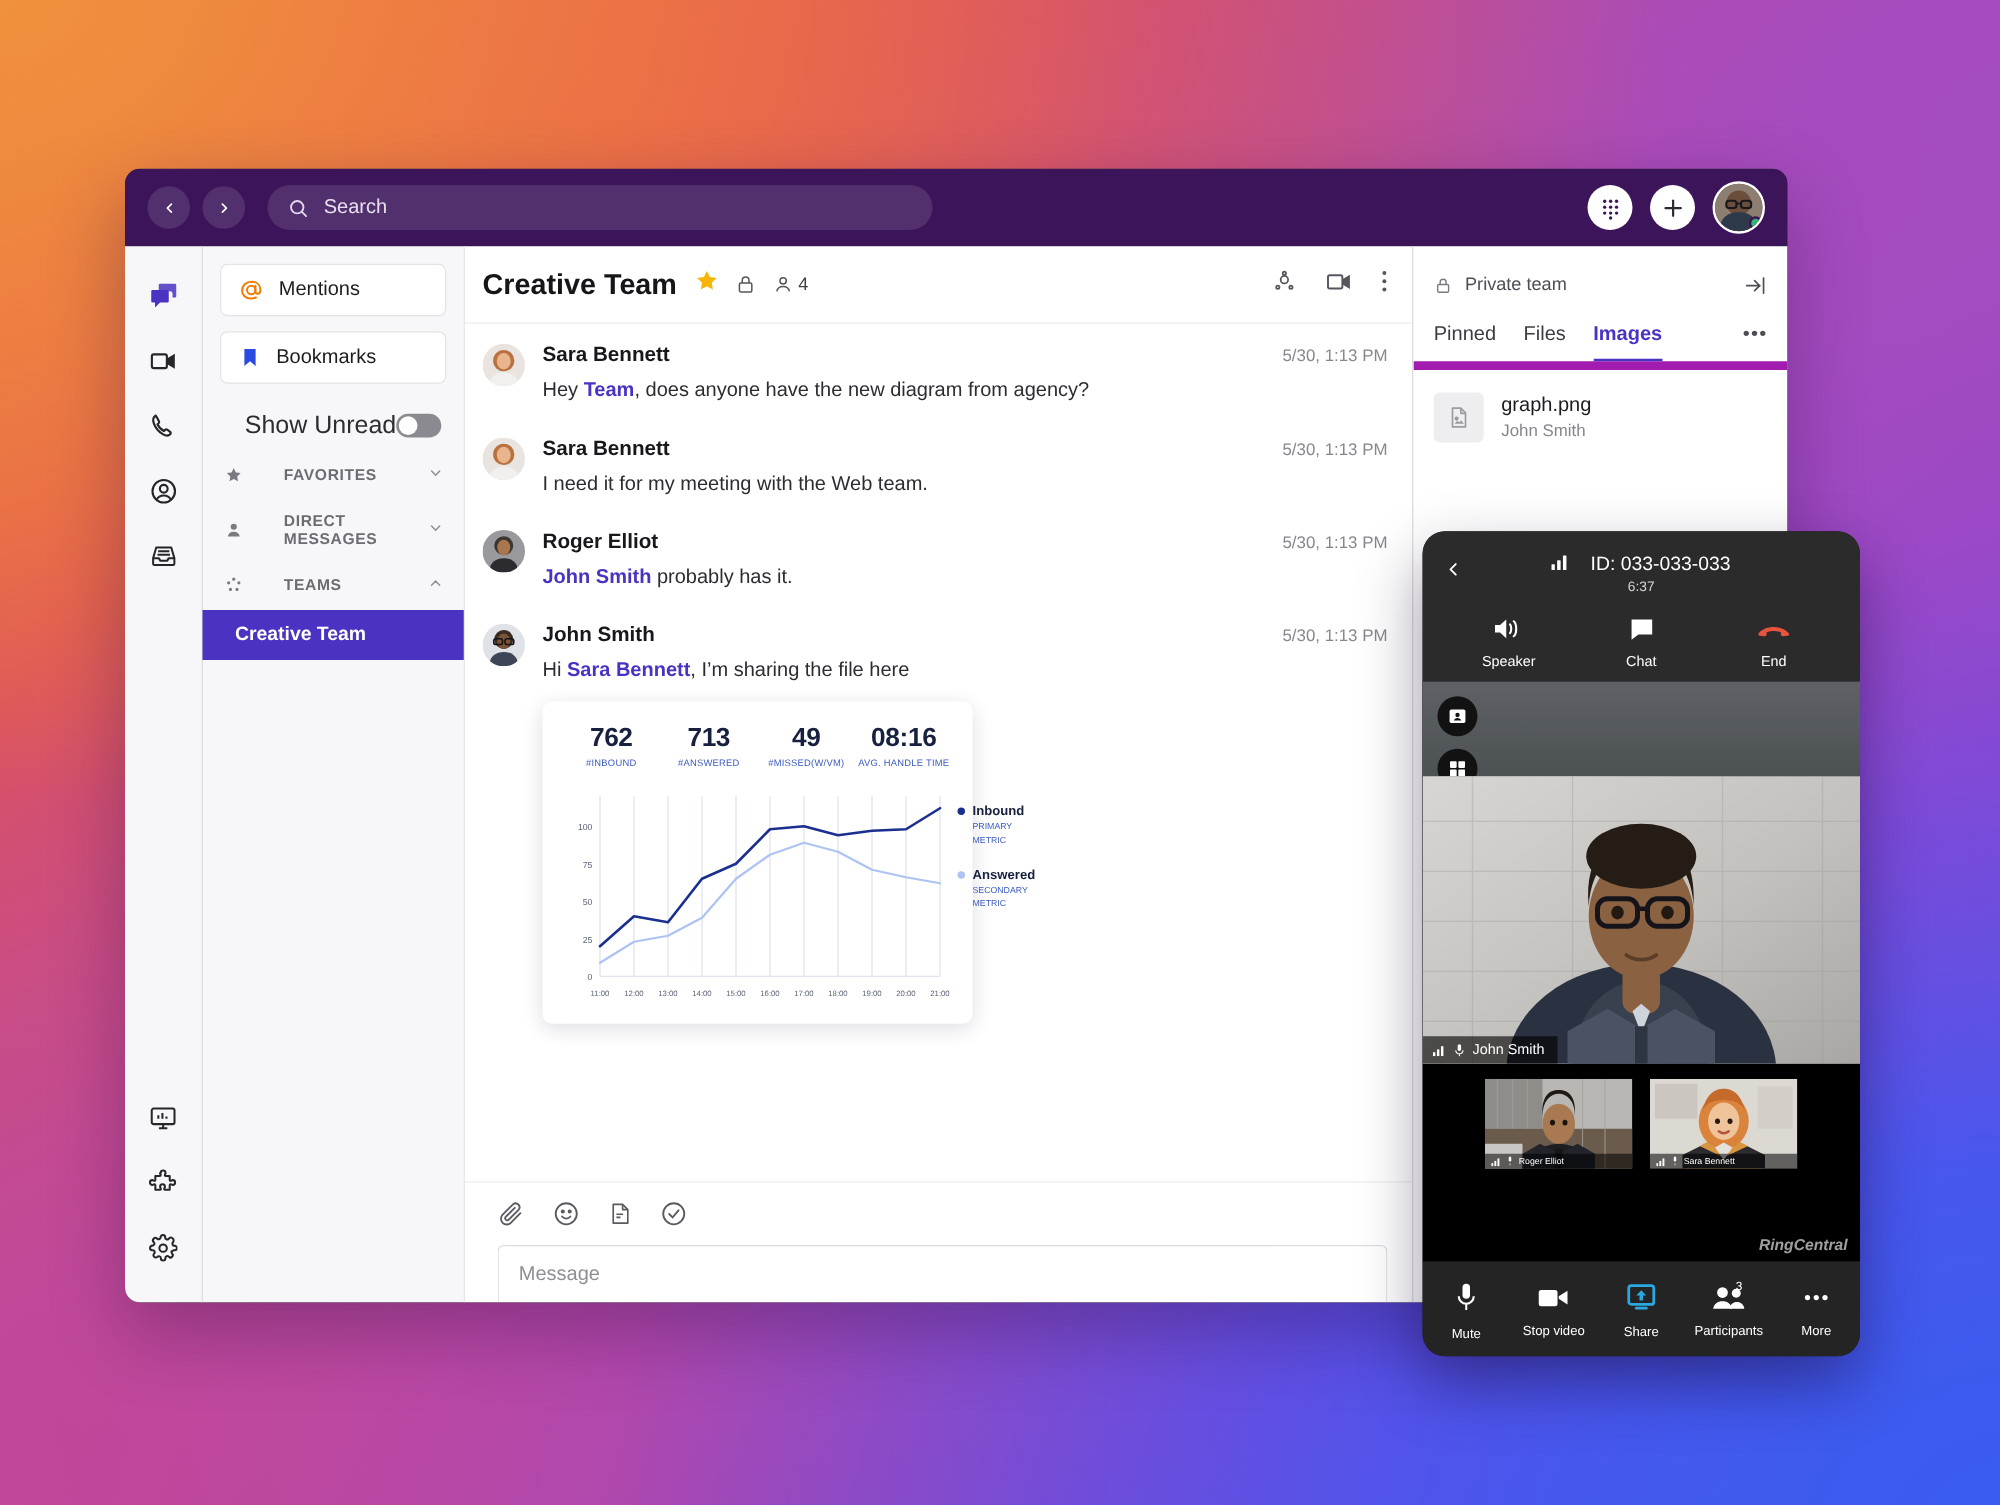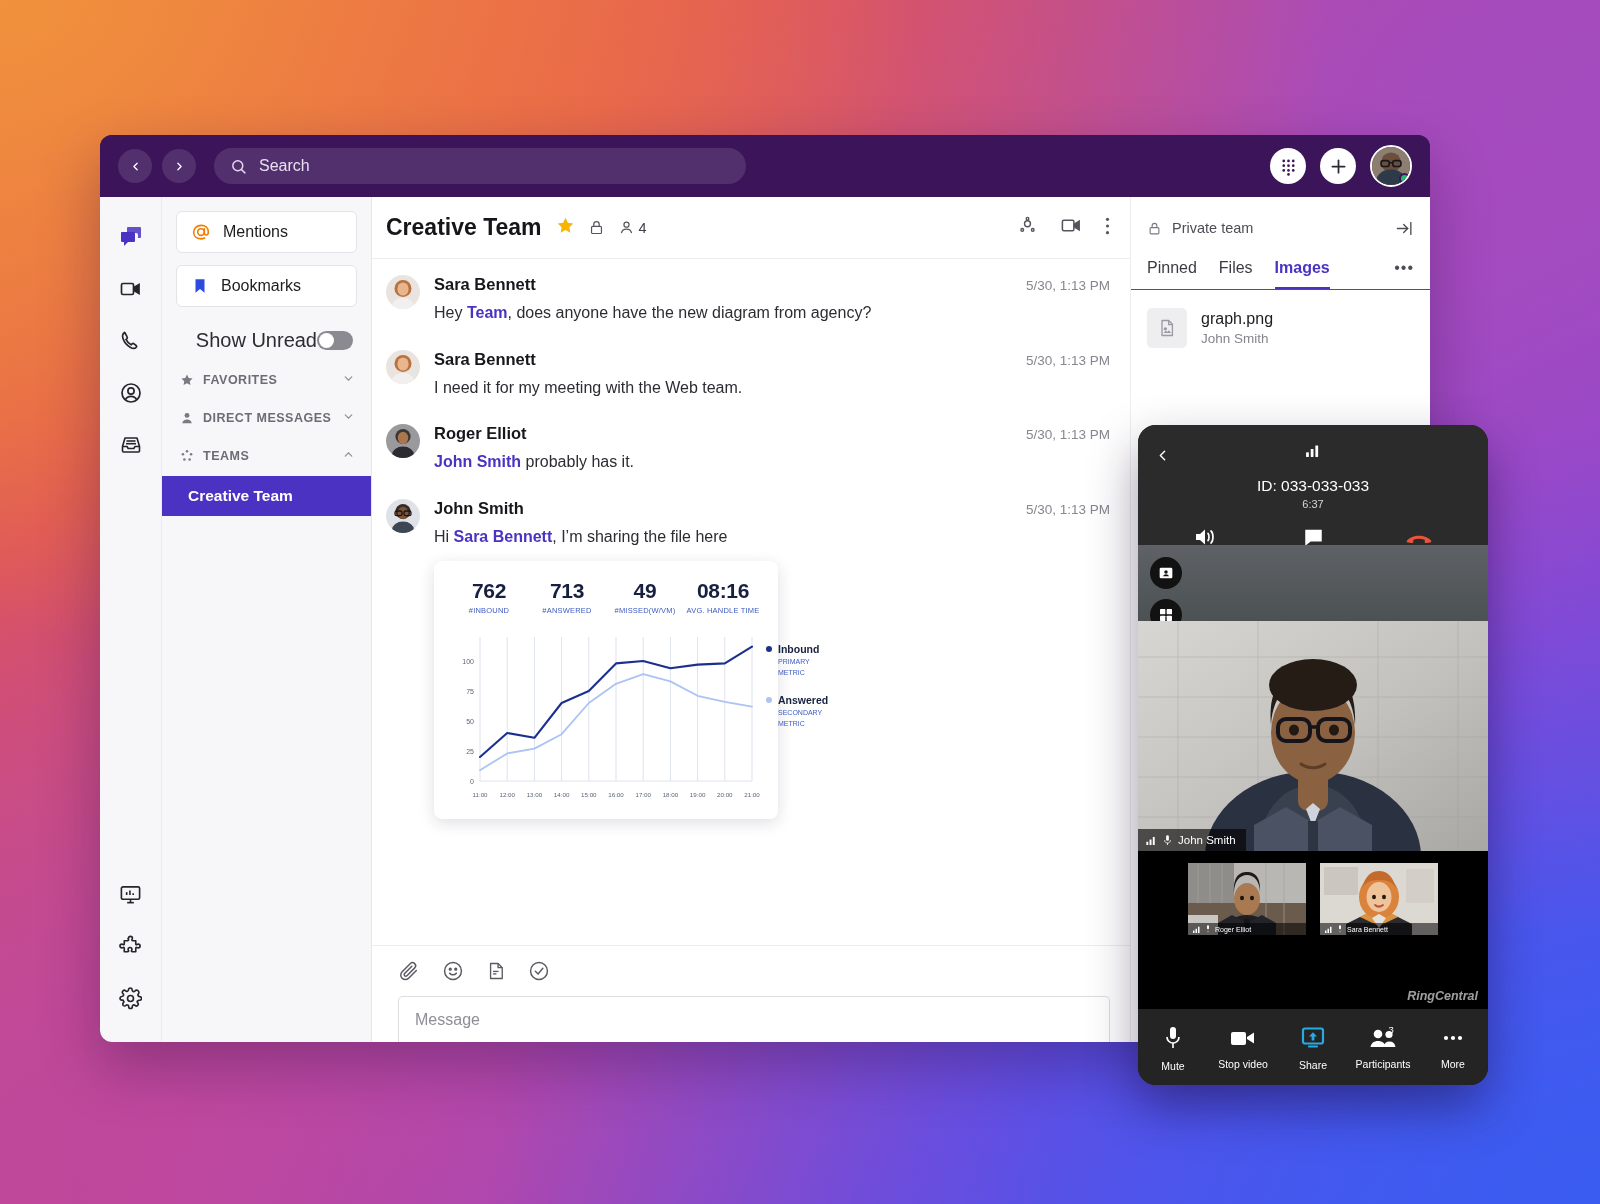"Pinned" .rp-tabs { border-bottom: 1px solid #a21caf -> 7px solid #a21caf }
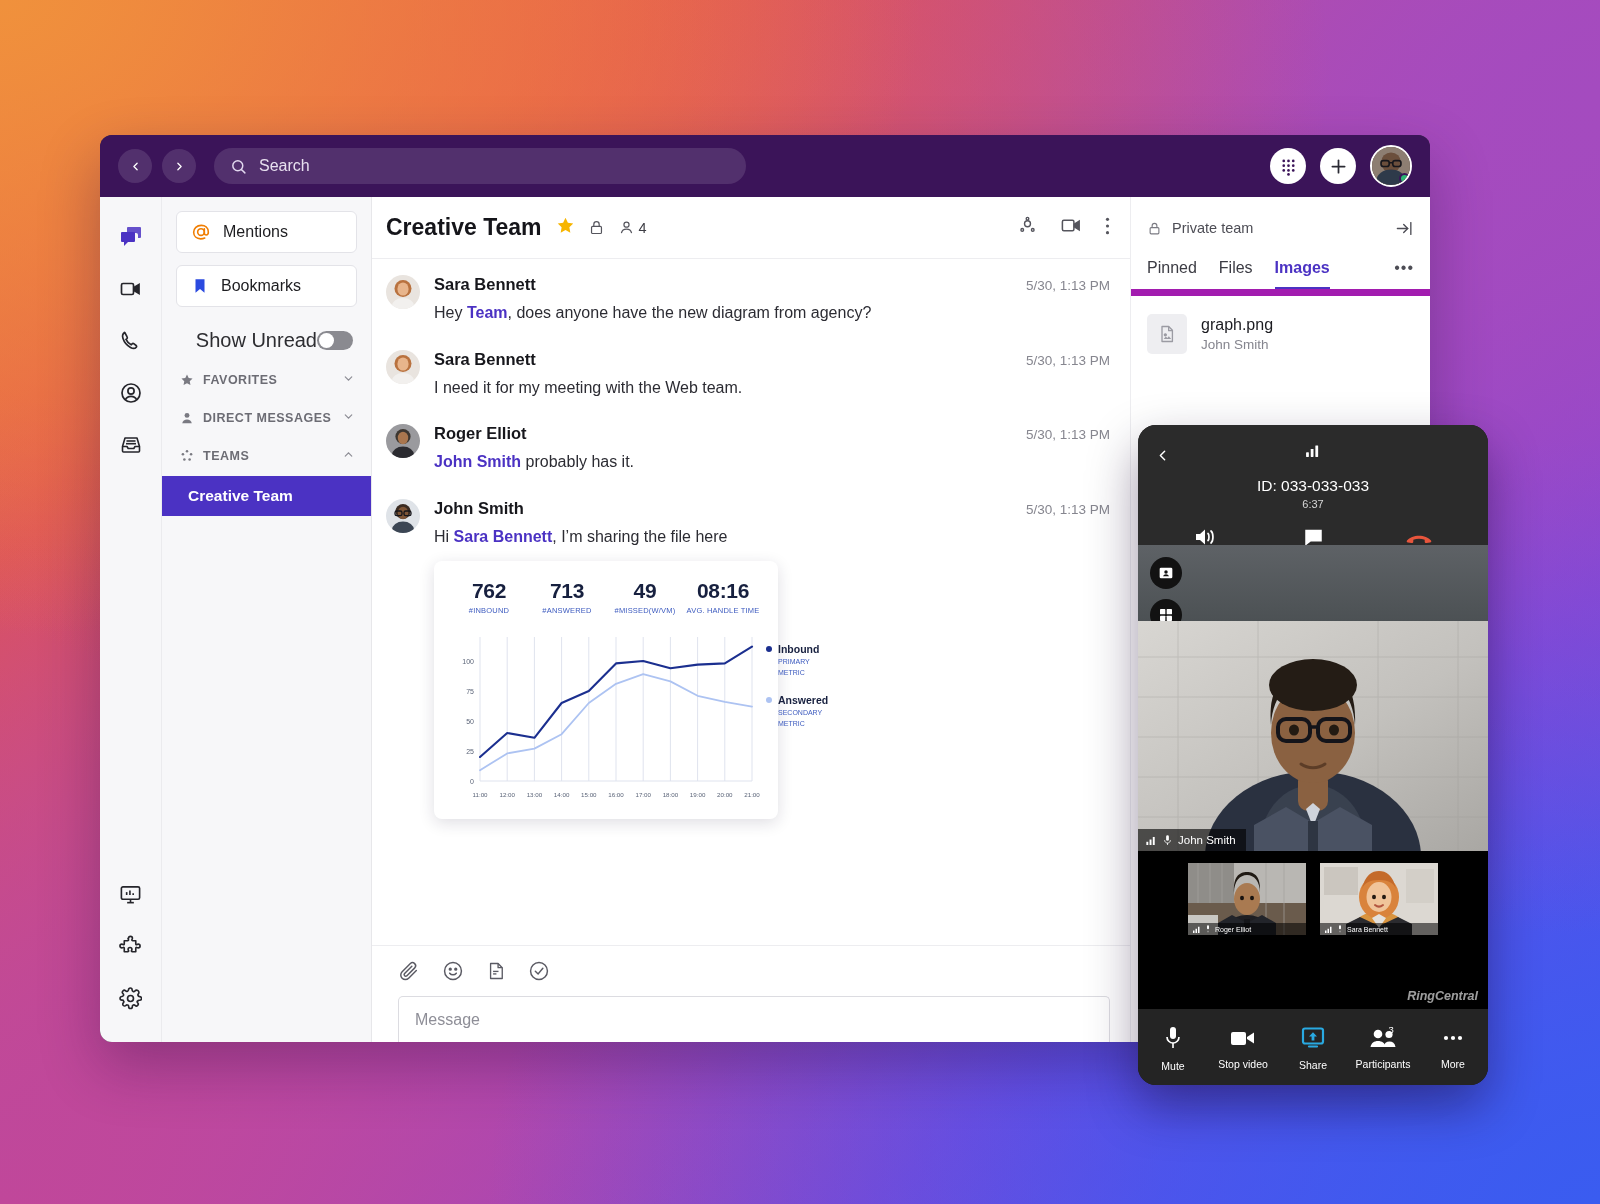"FAVORITES" .section-hd { gap: none -> 24px }
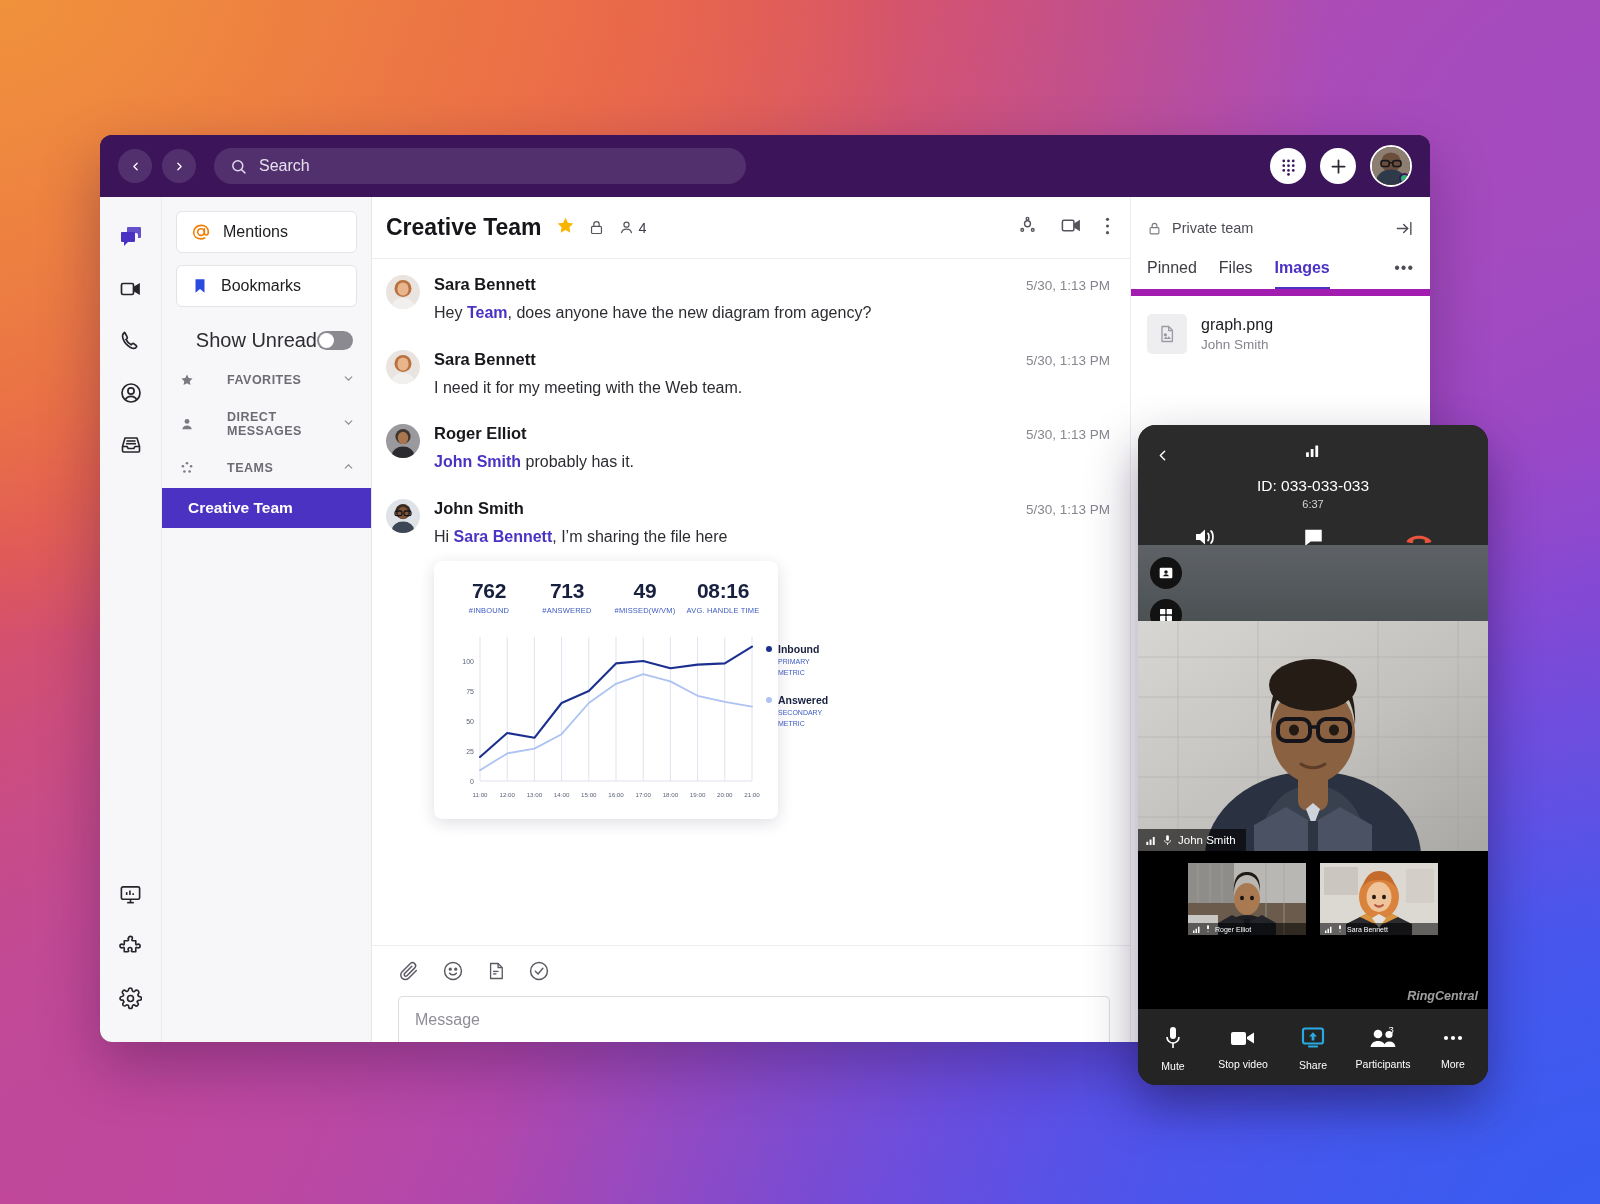"ID: 033-033-033" .ph-id { flex-direction: column -> none }
